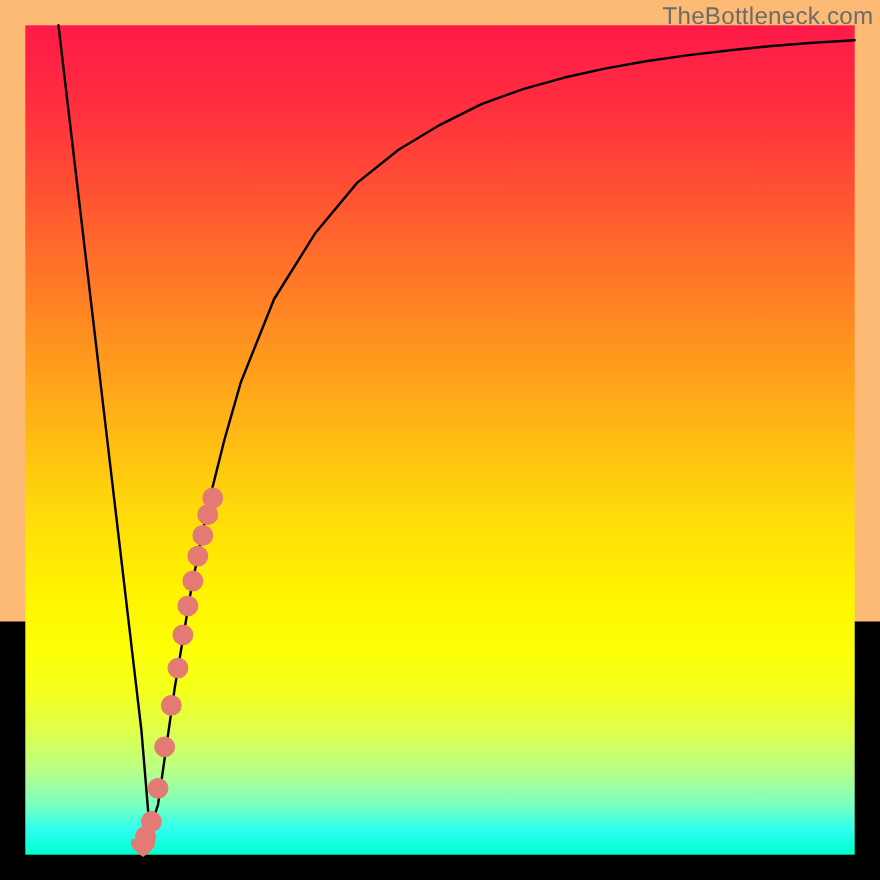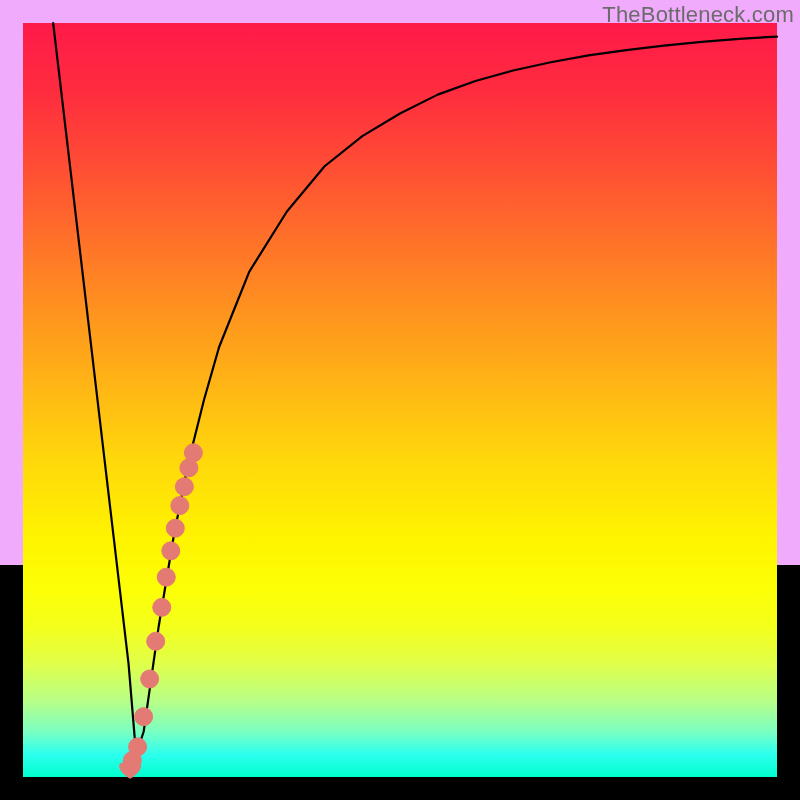"TheBottleneck.com" .frame { background: #f0abfc -> #fdba74 }
